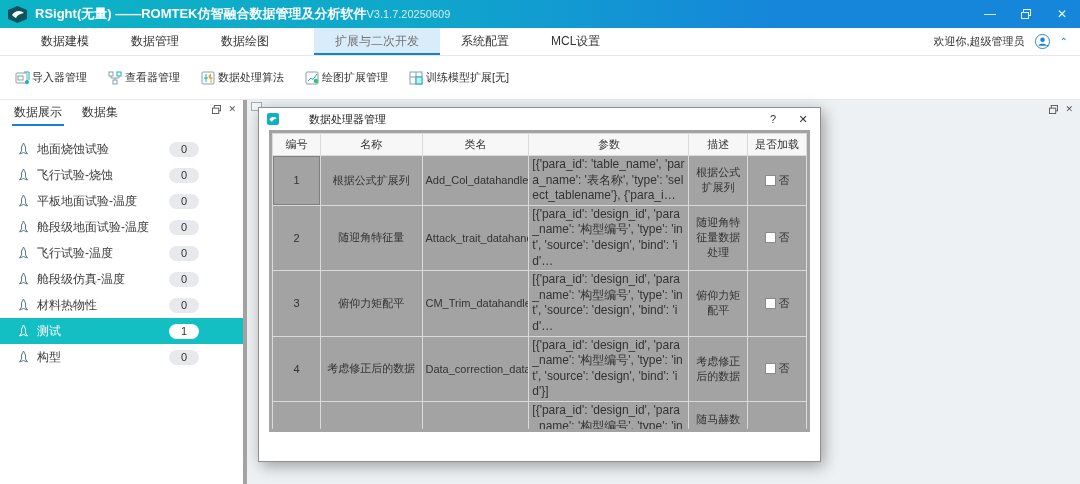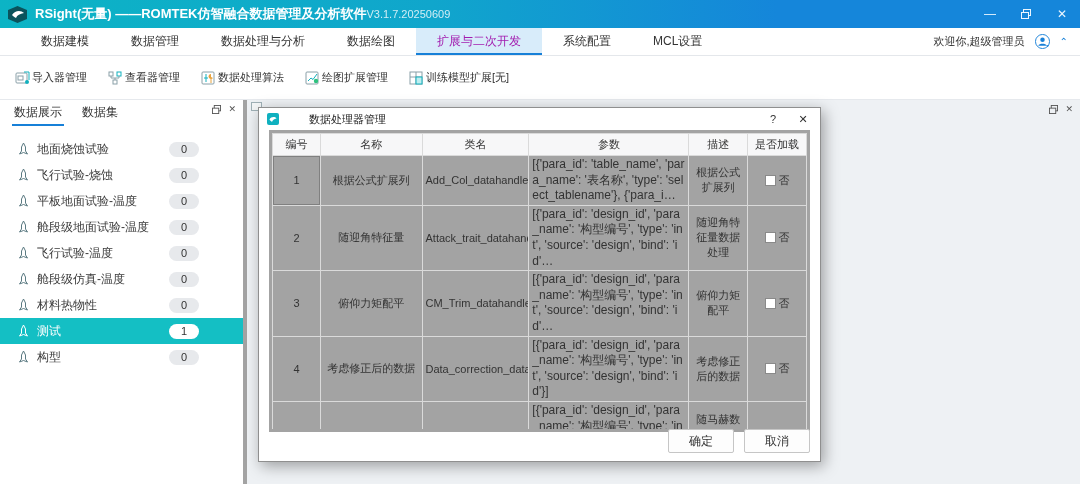"数据处理与分析" div.menu-tab { html: <div>数据处理与分析</div> -> none }
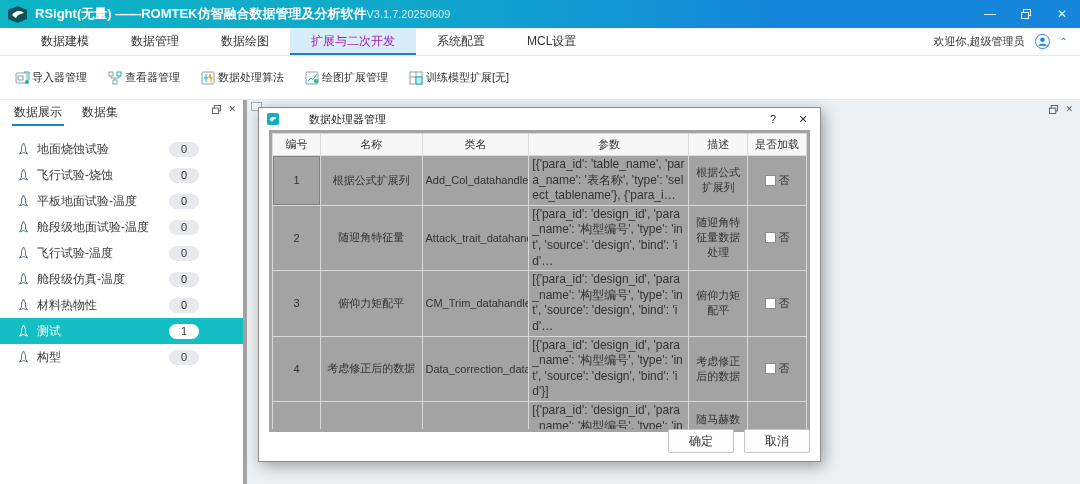"扩展与二次开发" .menu-tab.active { color: #a21caf -> #737373; margin-left: none -> 24px }
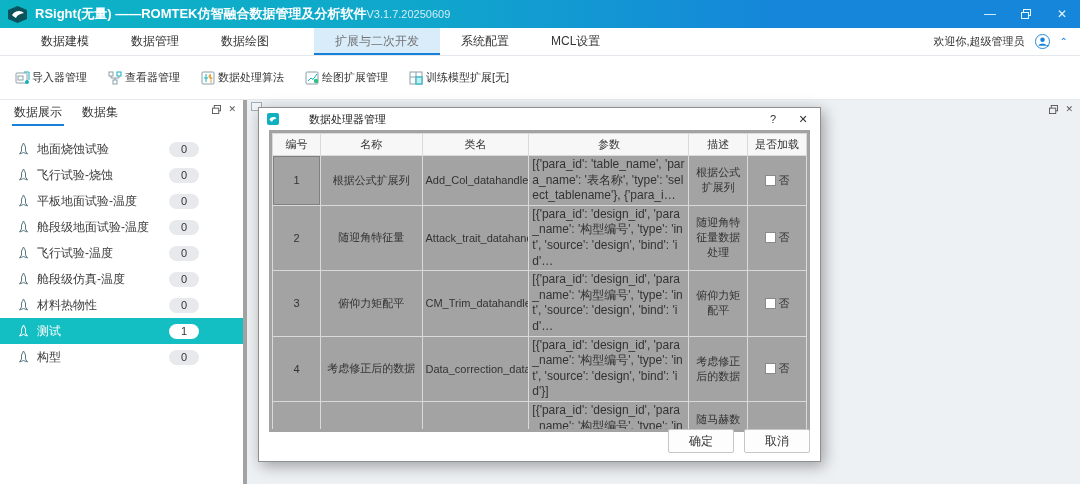"确定" div.dialog-footer { html: <div> <div>确定</div> <div>取消</div> </div> -> none }
